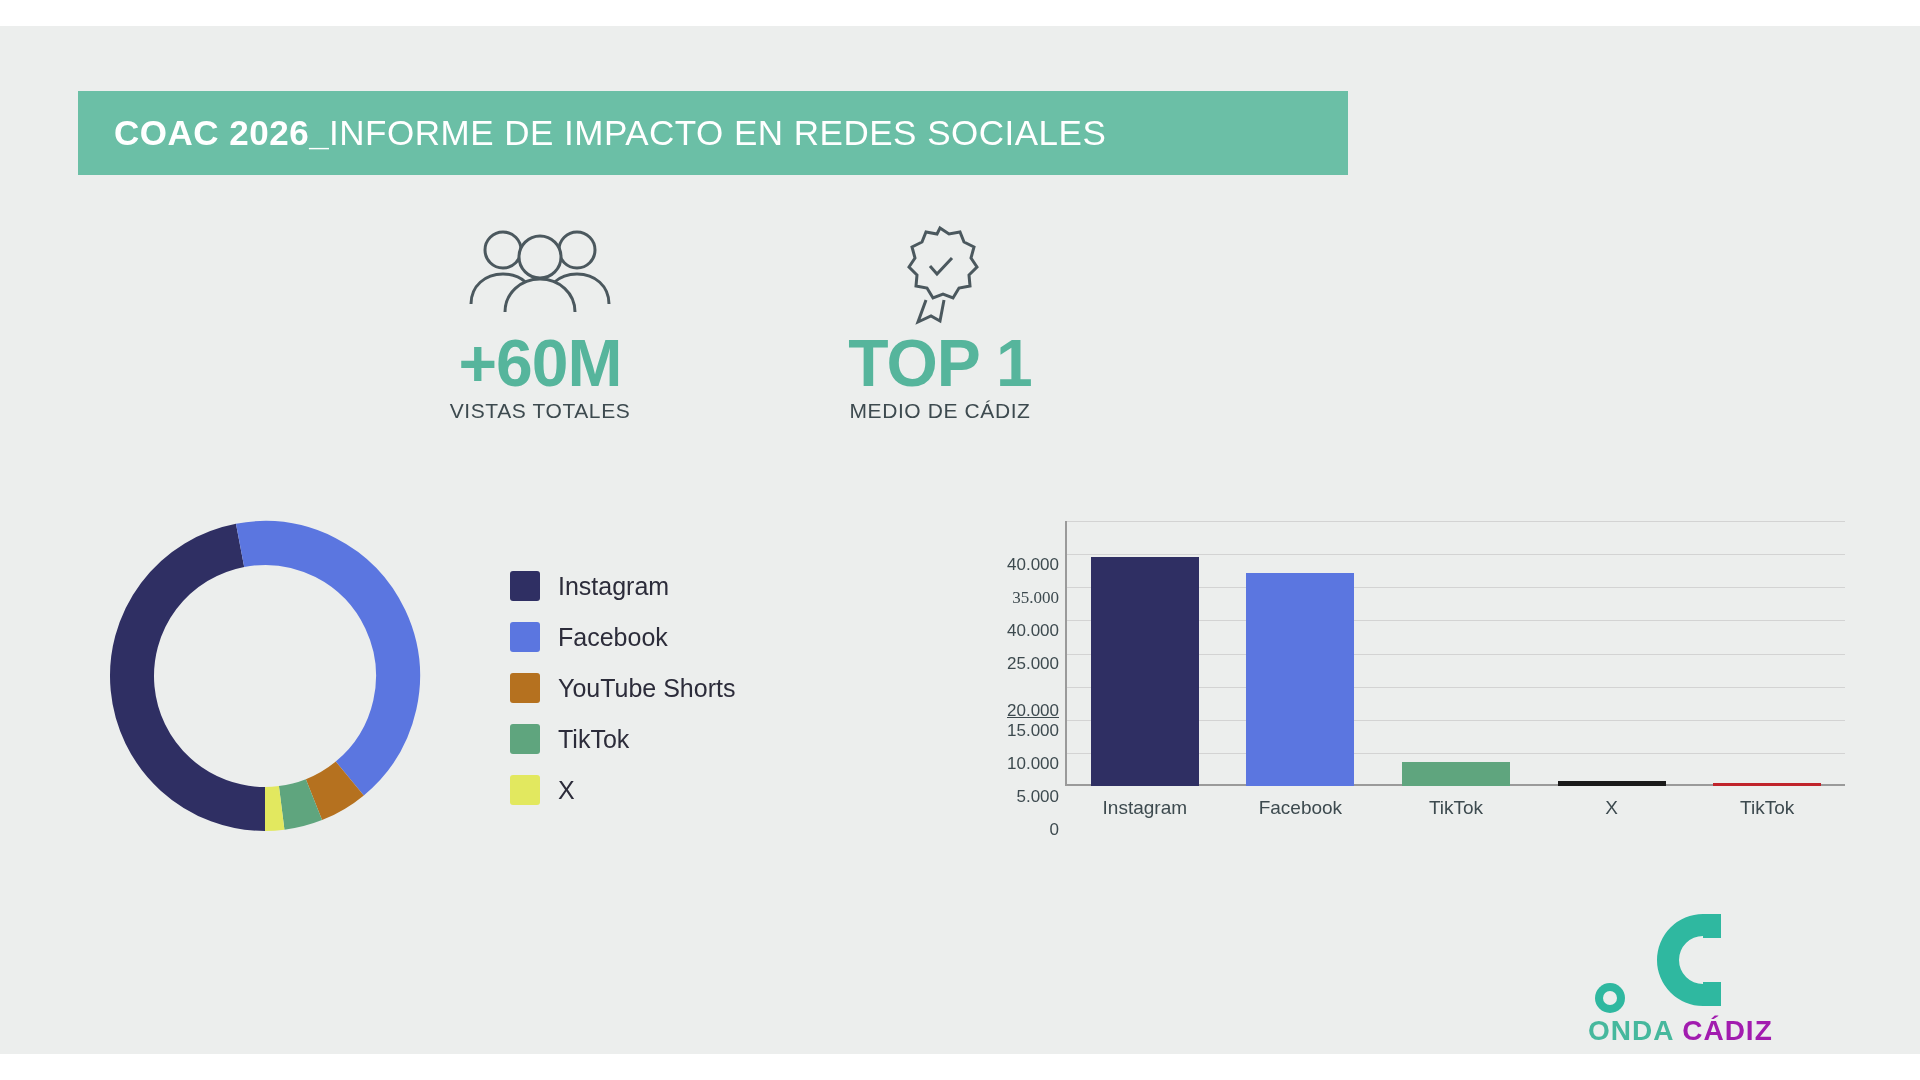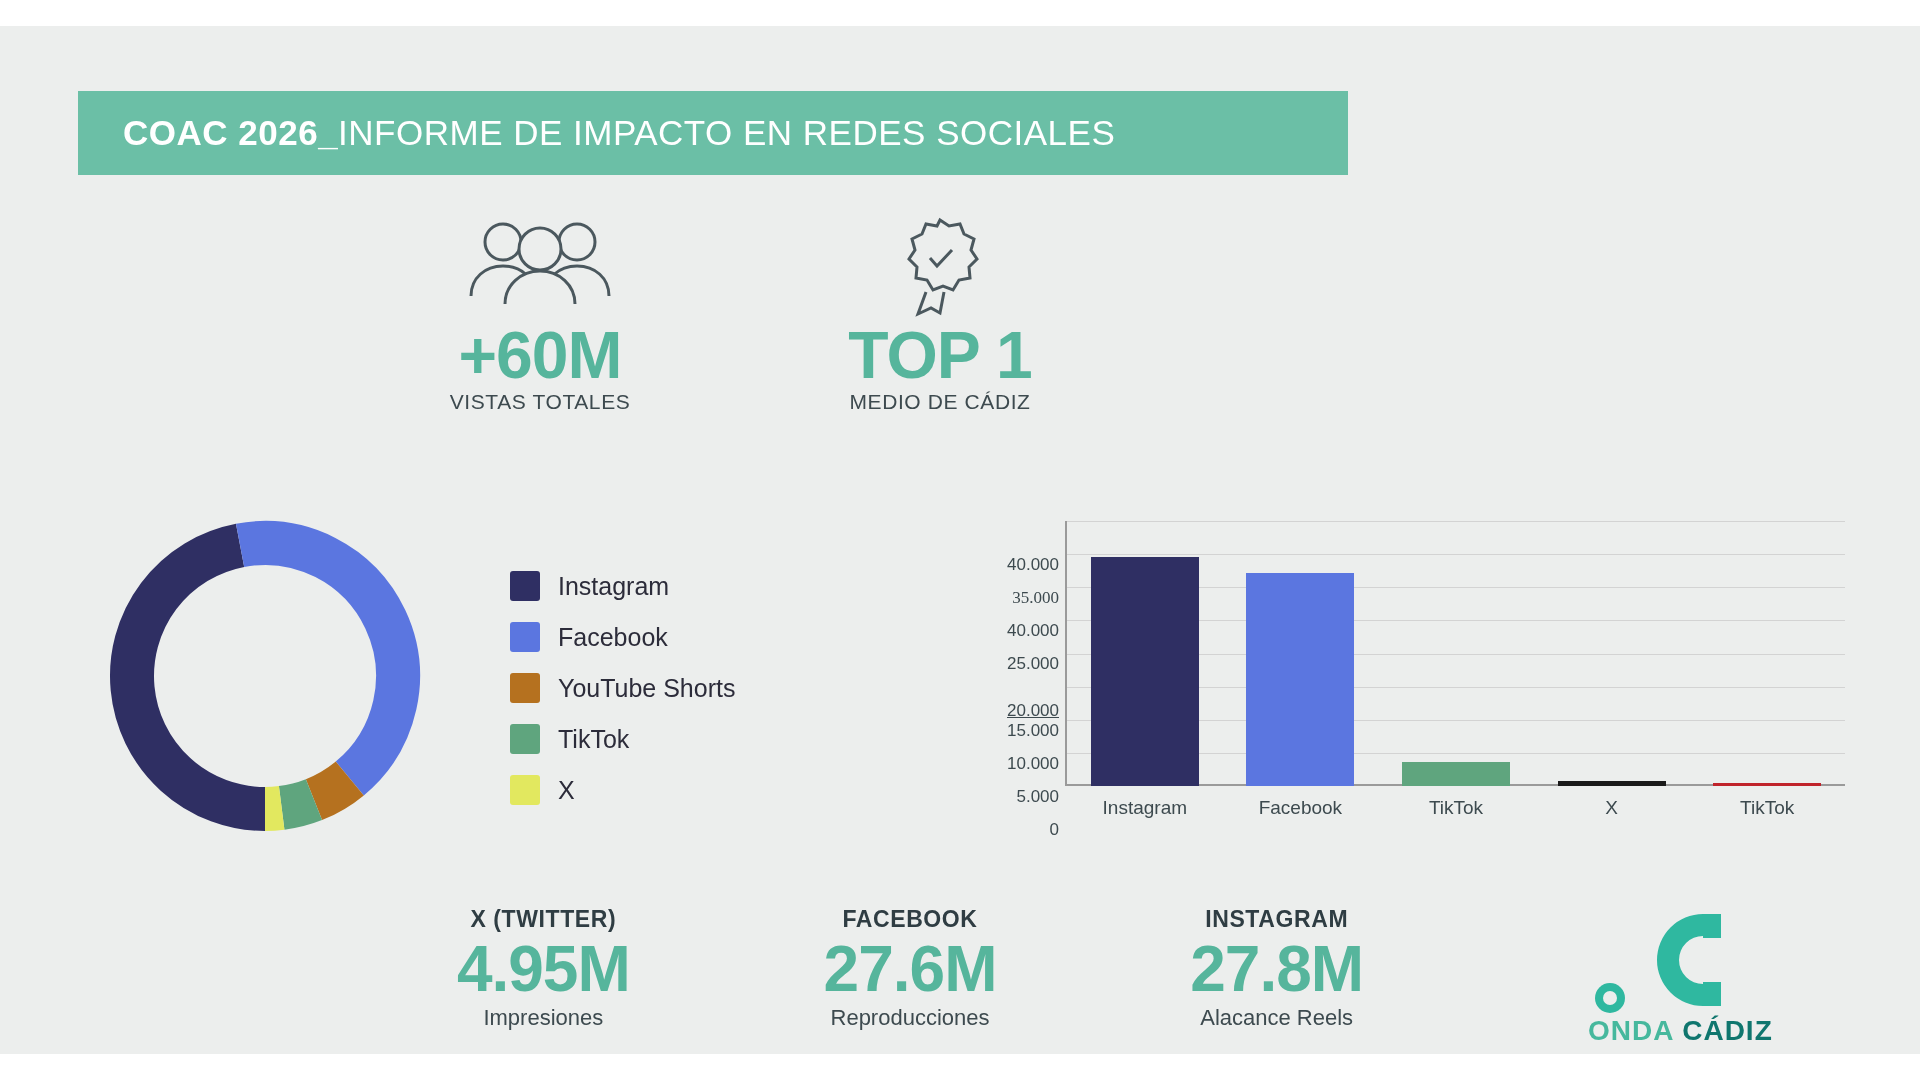"COAC 2026_INFORME DE IMPACTO EN" .banner { padding-left: 45px -> 36px }
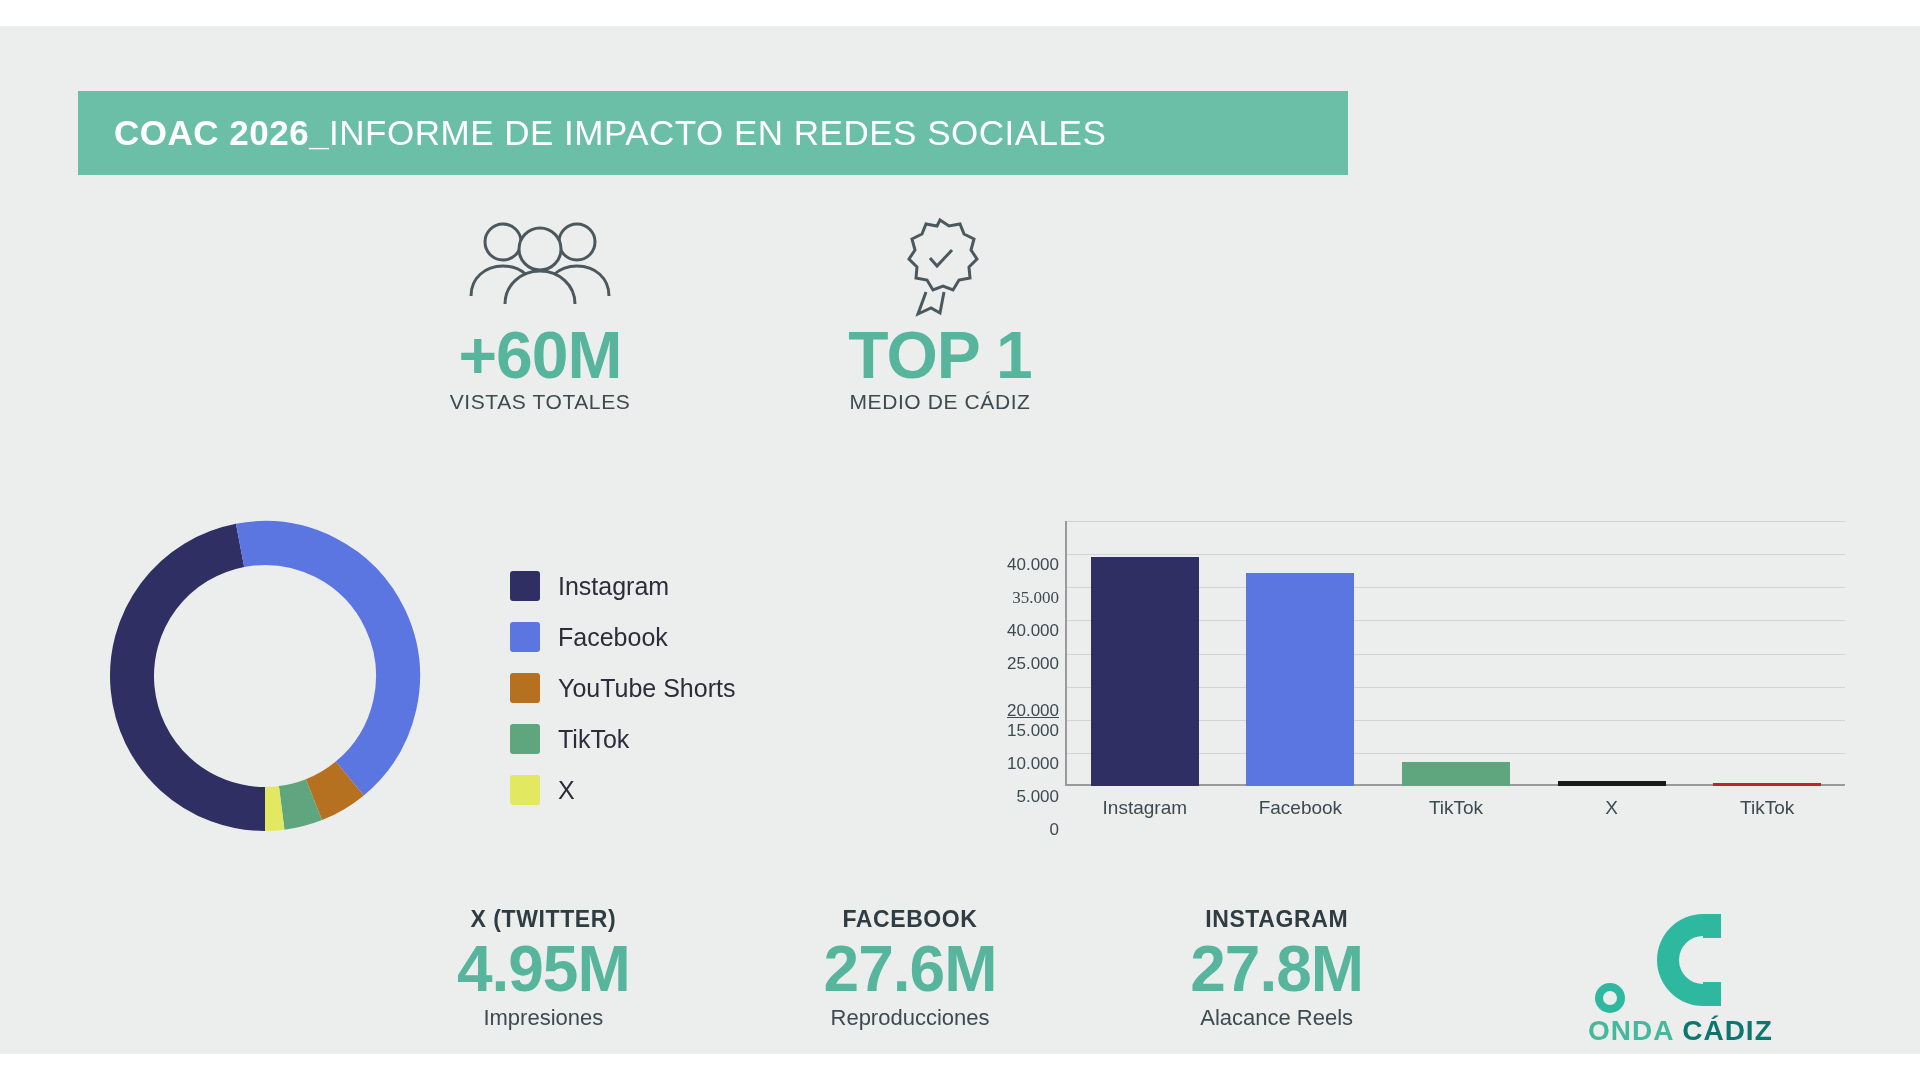"+60M" .kpis { align-items: flex-start -> center }
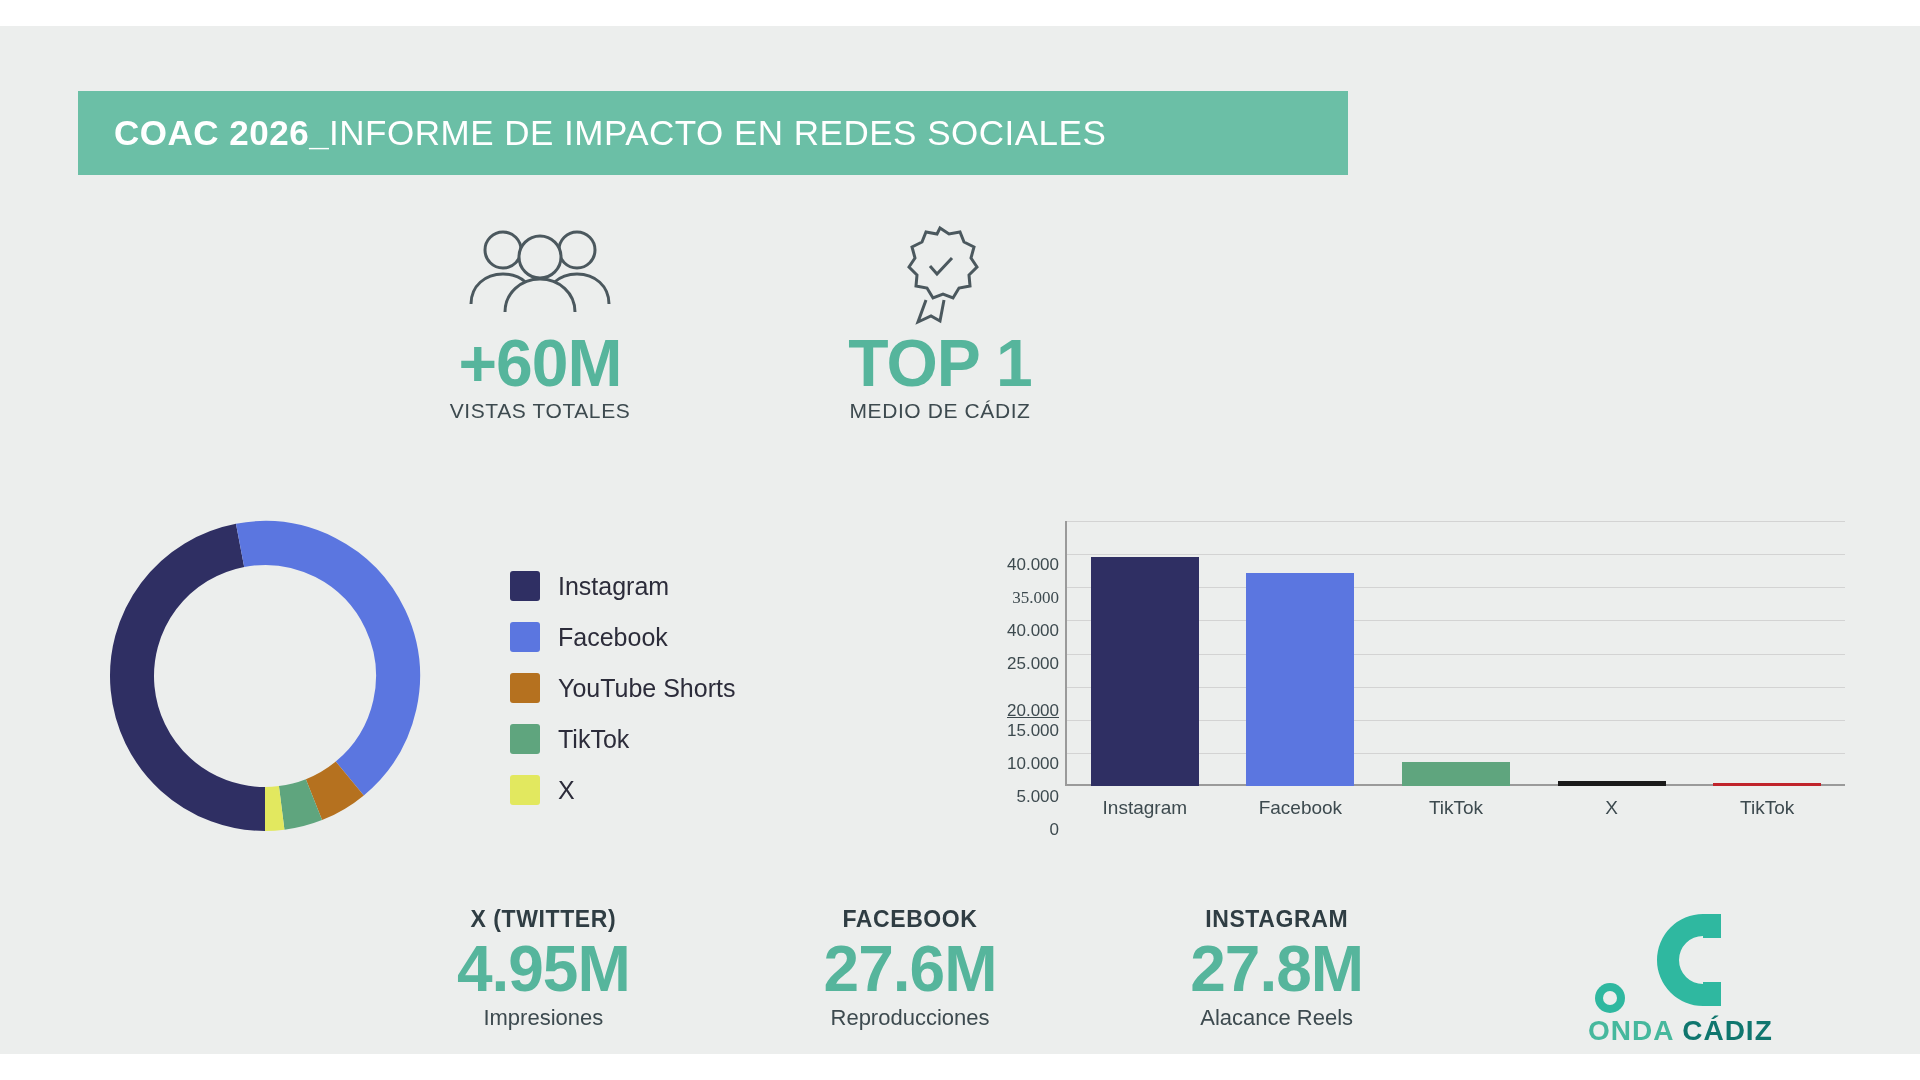"X (TWITTER)" div.stats { html: <div> <div> <div>X (TWITTER)</div> <div>4.95M</div> <div>Impresiones</div> </div> <div> <div>FACEBOOK</div> <div>27.6M</div> <div>Reproducciones</div> </div> <div> <div>INSTAGRAM</div> <div>27.8M</div> <div>Alacance Reels</div> </div> </div> -> none }
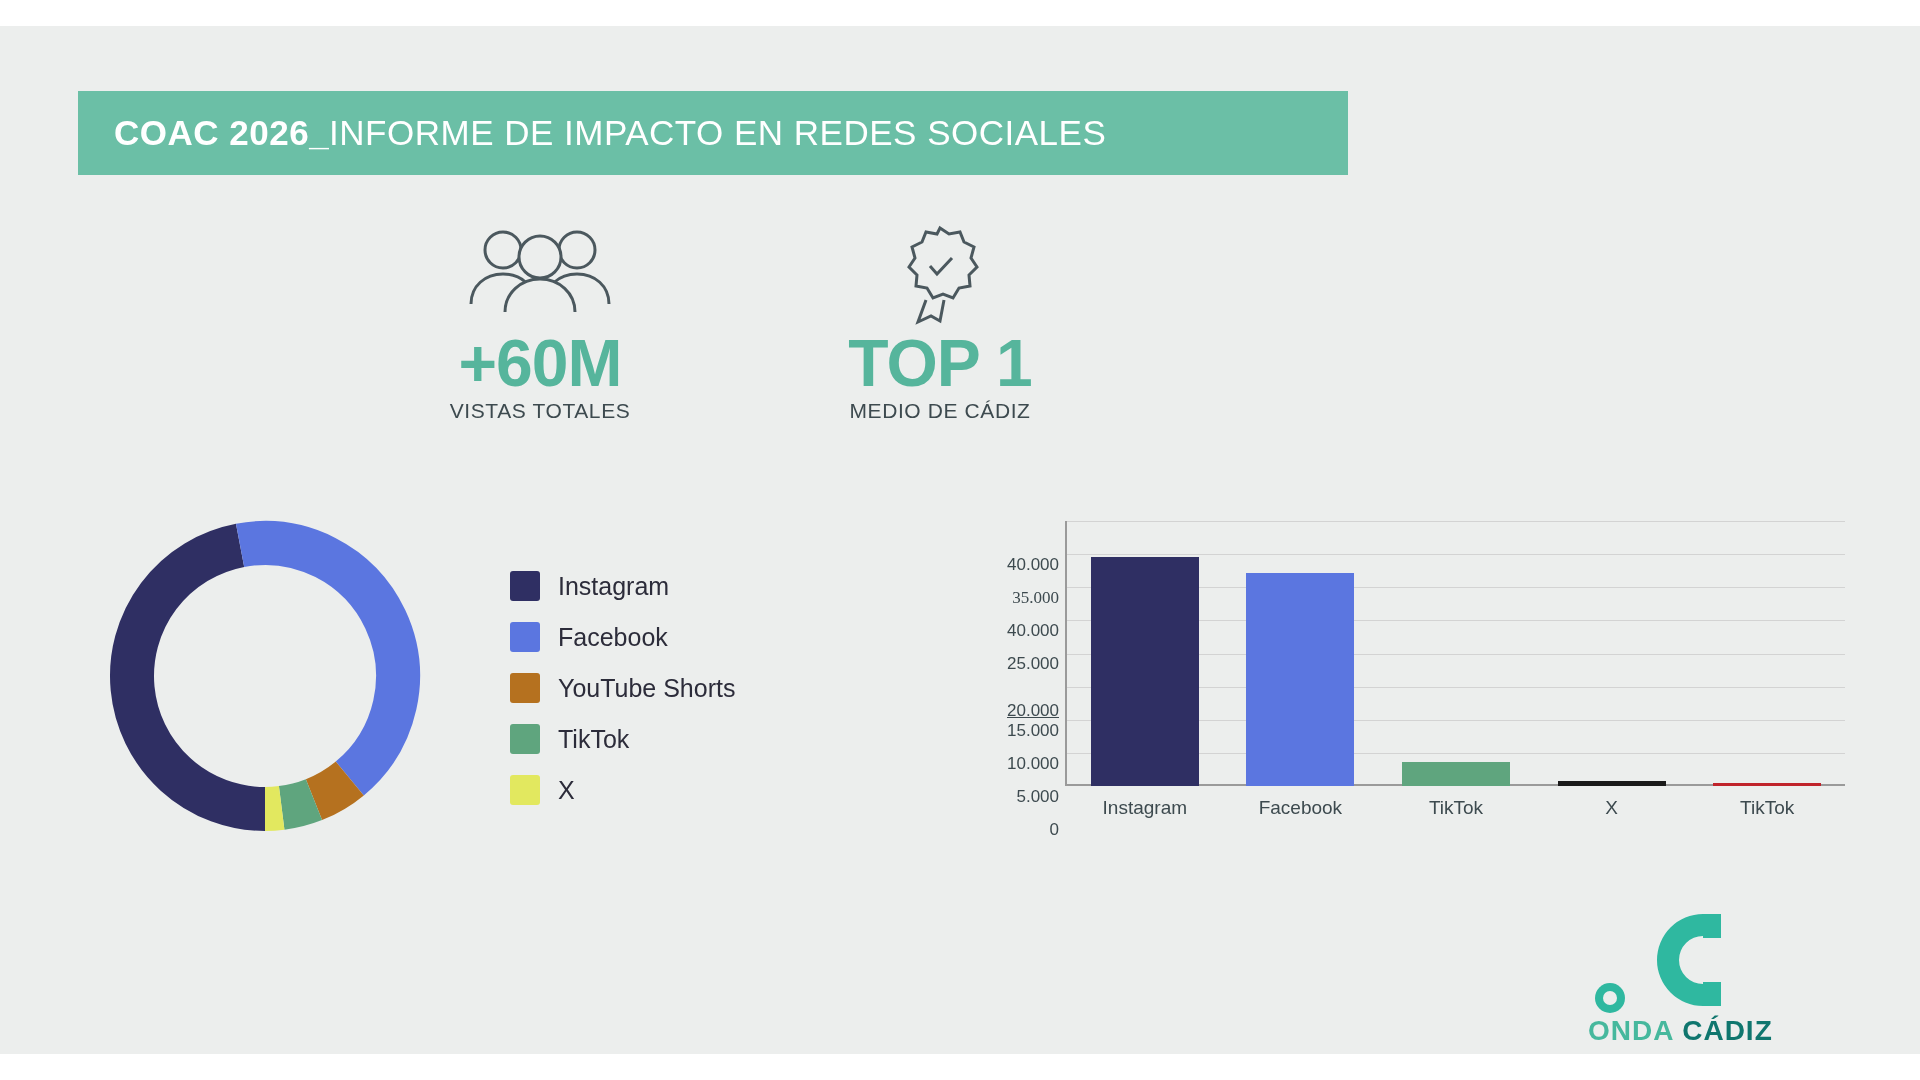"CÁDIZ" .logo-cadiz { color: #0f766e -> #a21caf }
